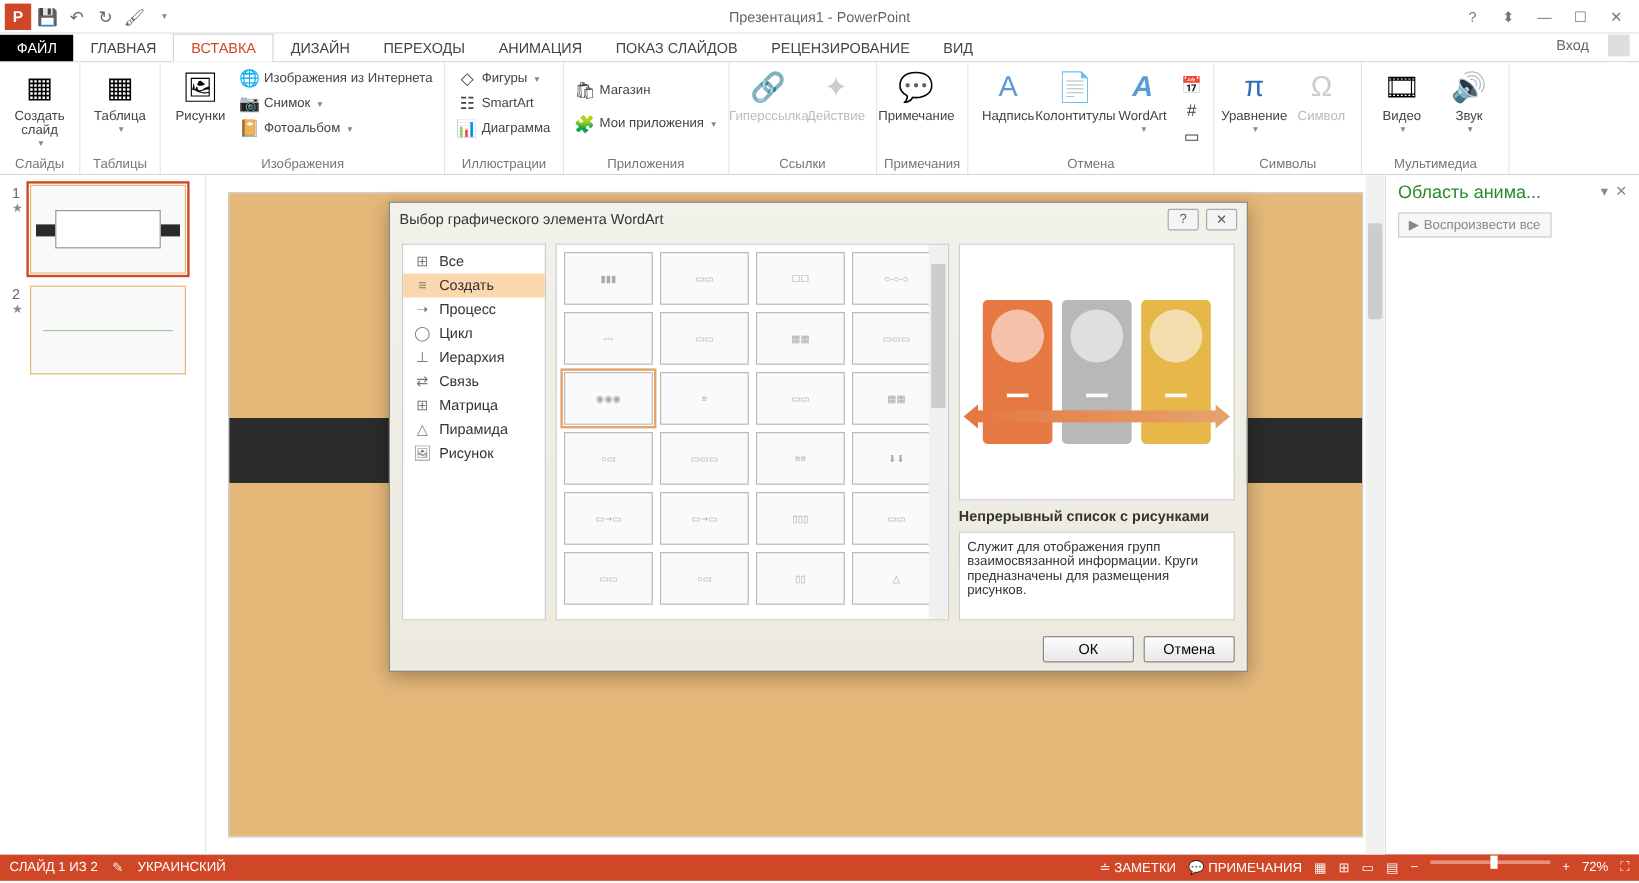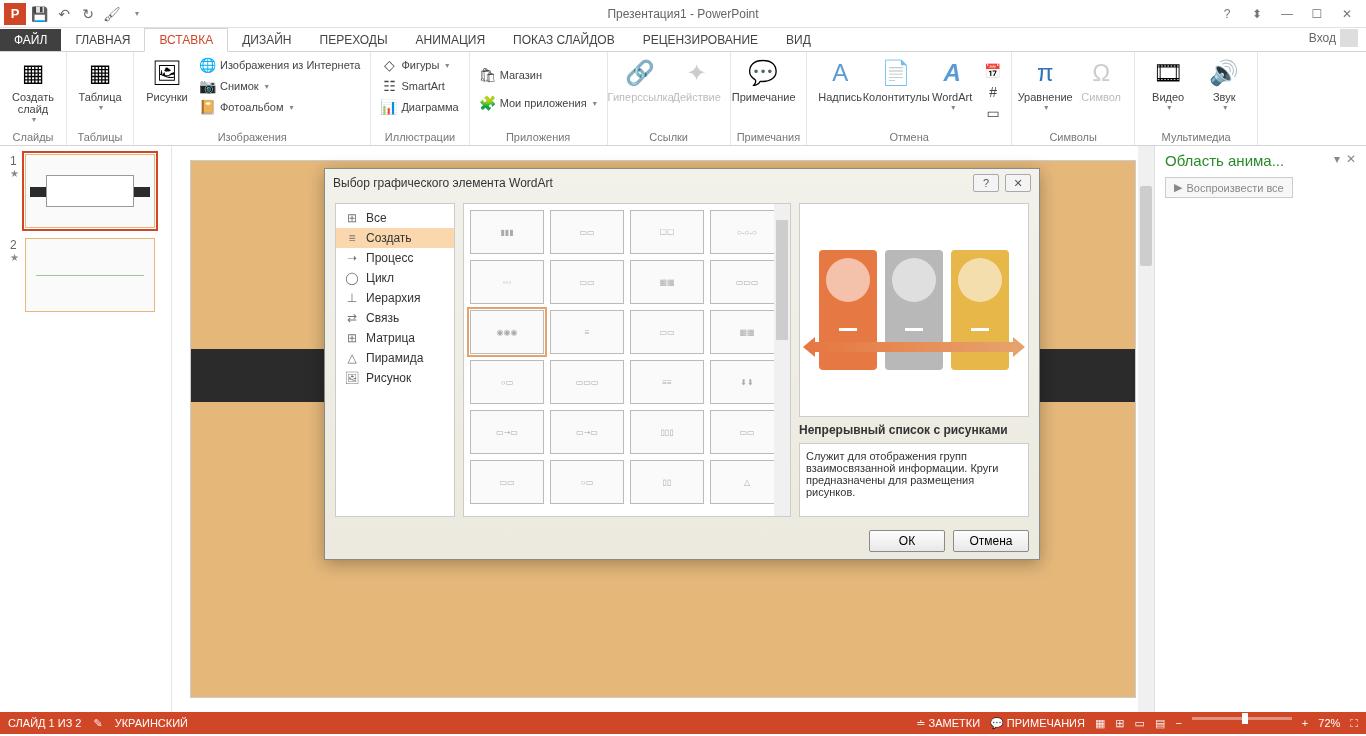"ФАЙЛ" .ribbon-tabs .tab.file { background: #404040 -> #000000 }
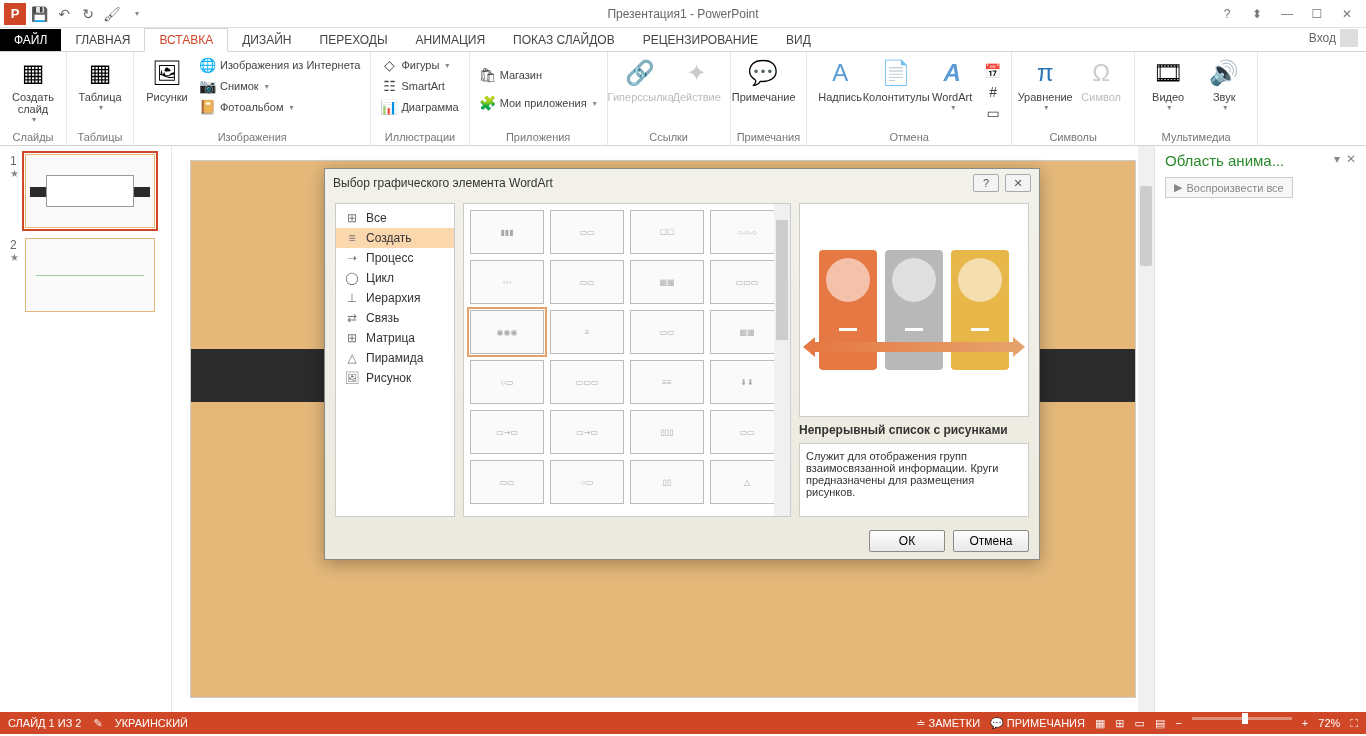"Вход" .ribbon-tabs .signin { gap: 4px -> 16px }
